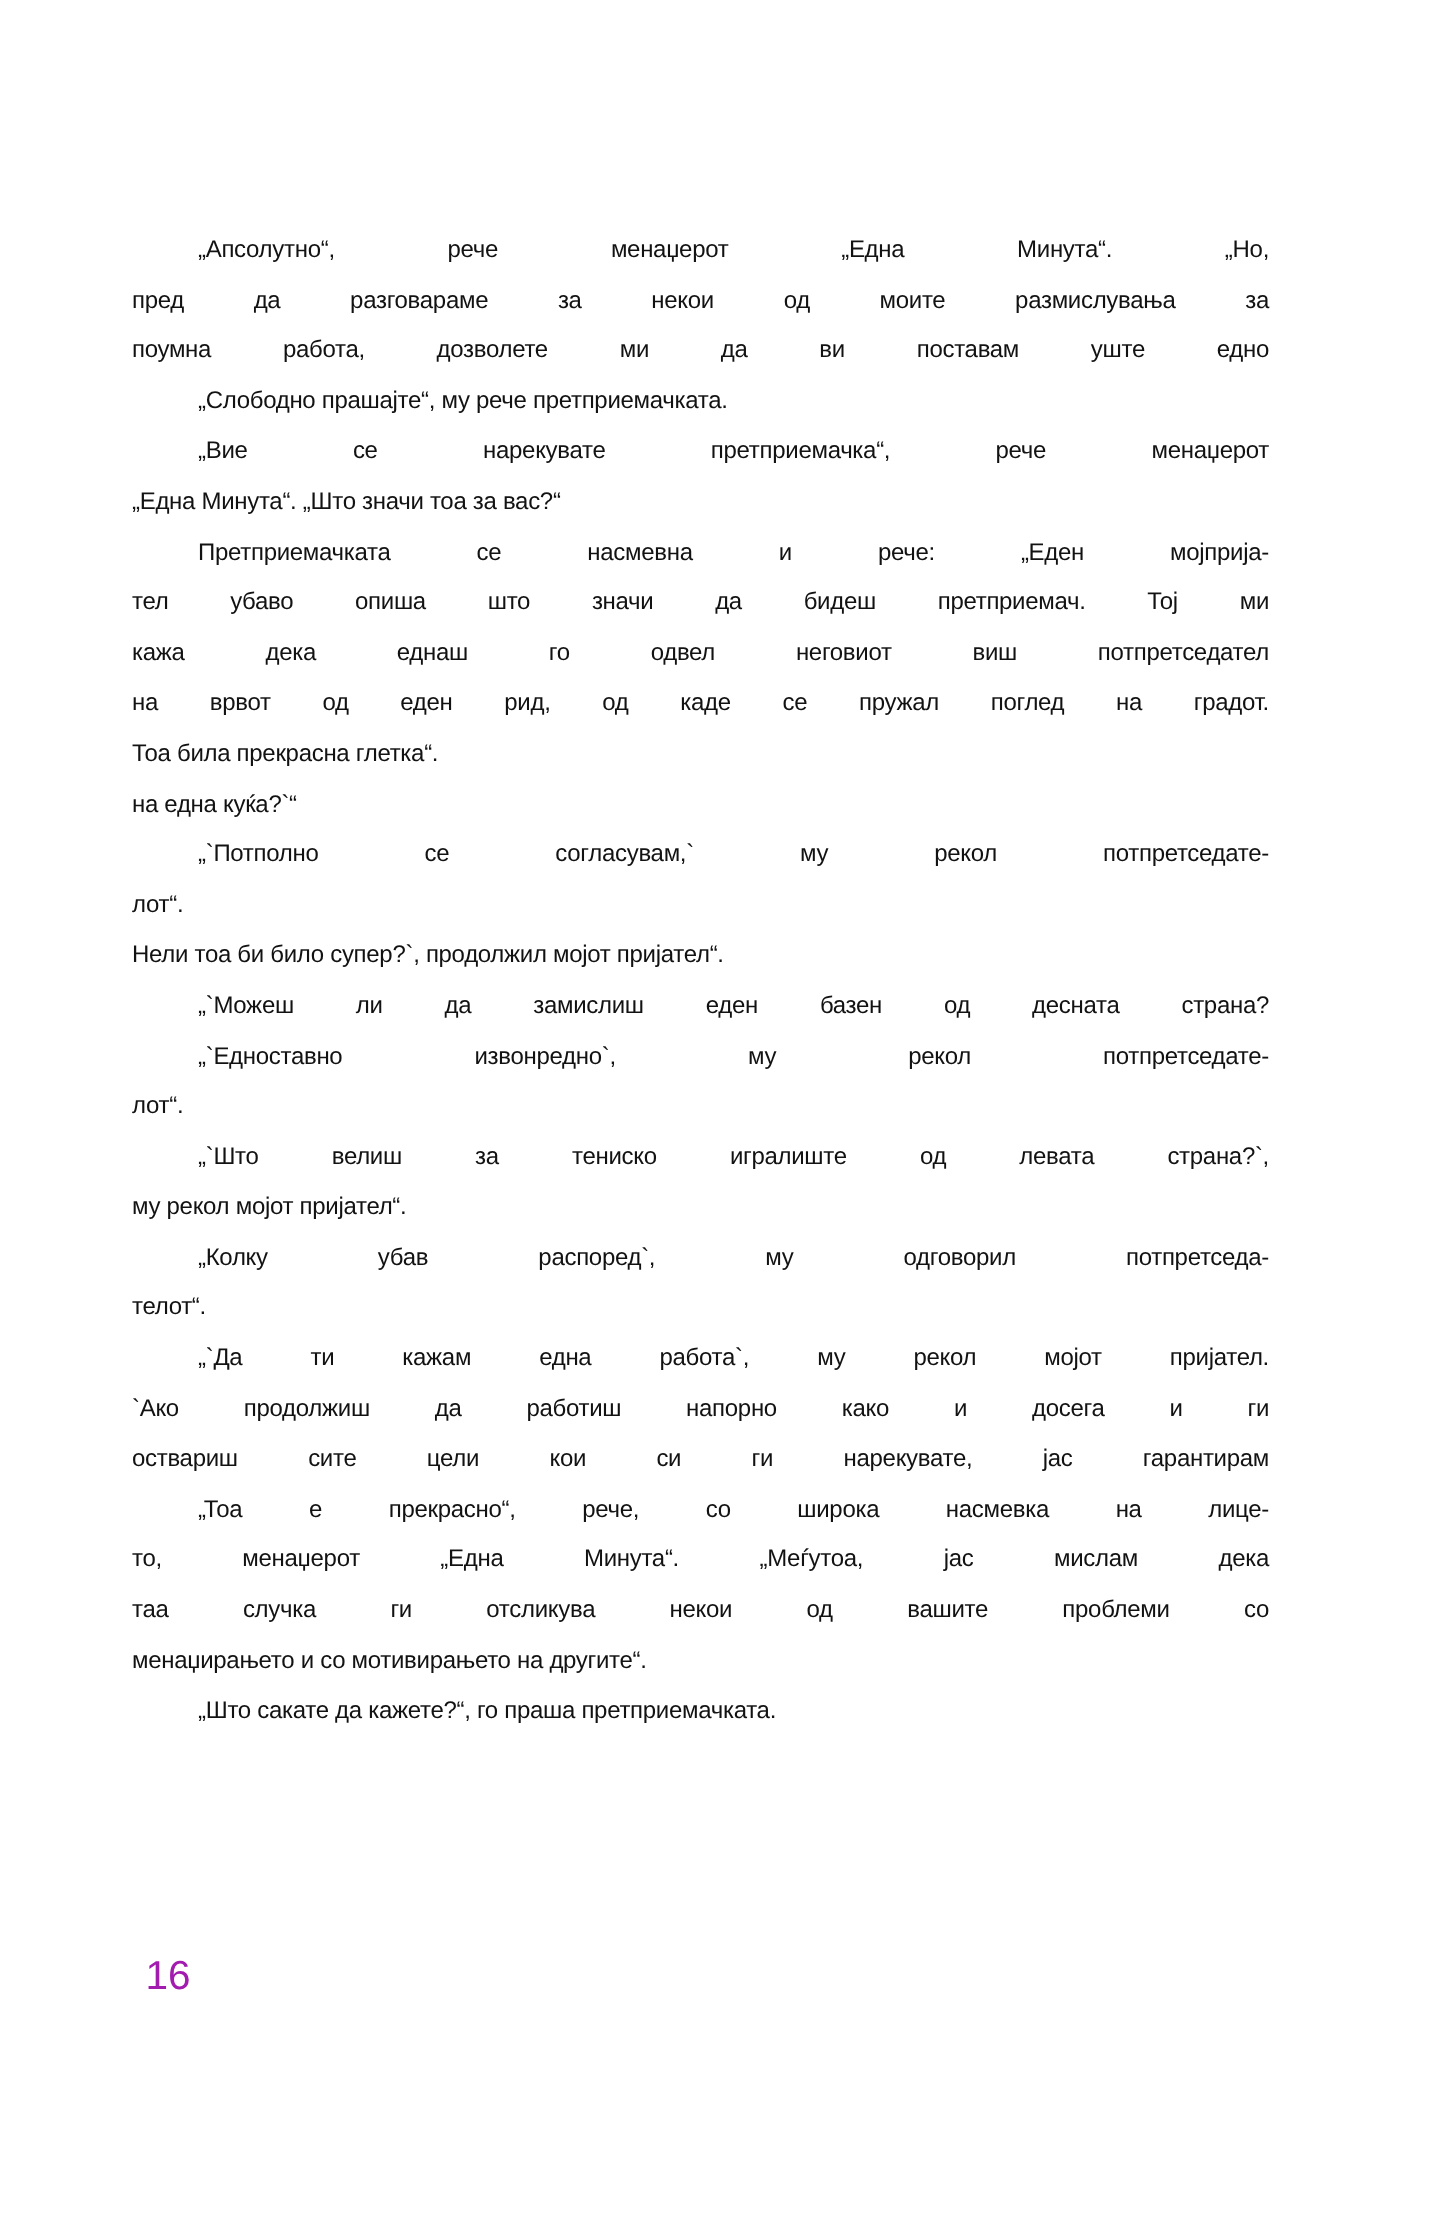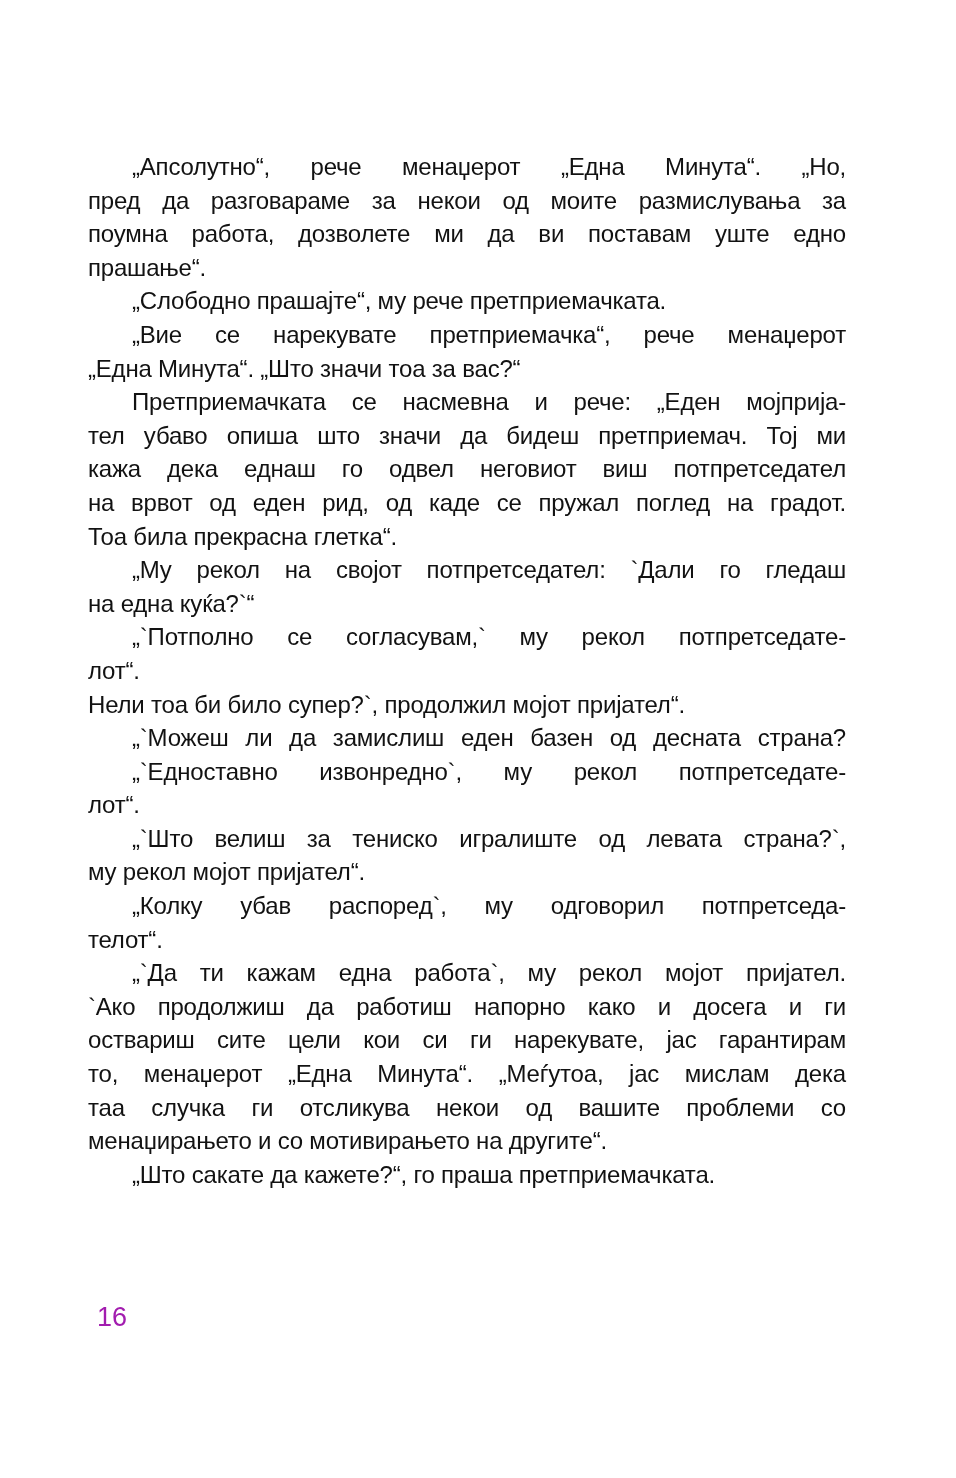"„Апсолутно“, рече менаџерот „Една" .text-block { font-size: 24px -> 16px }
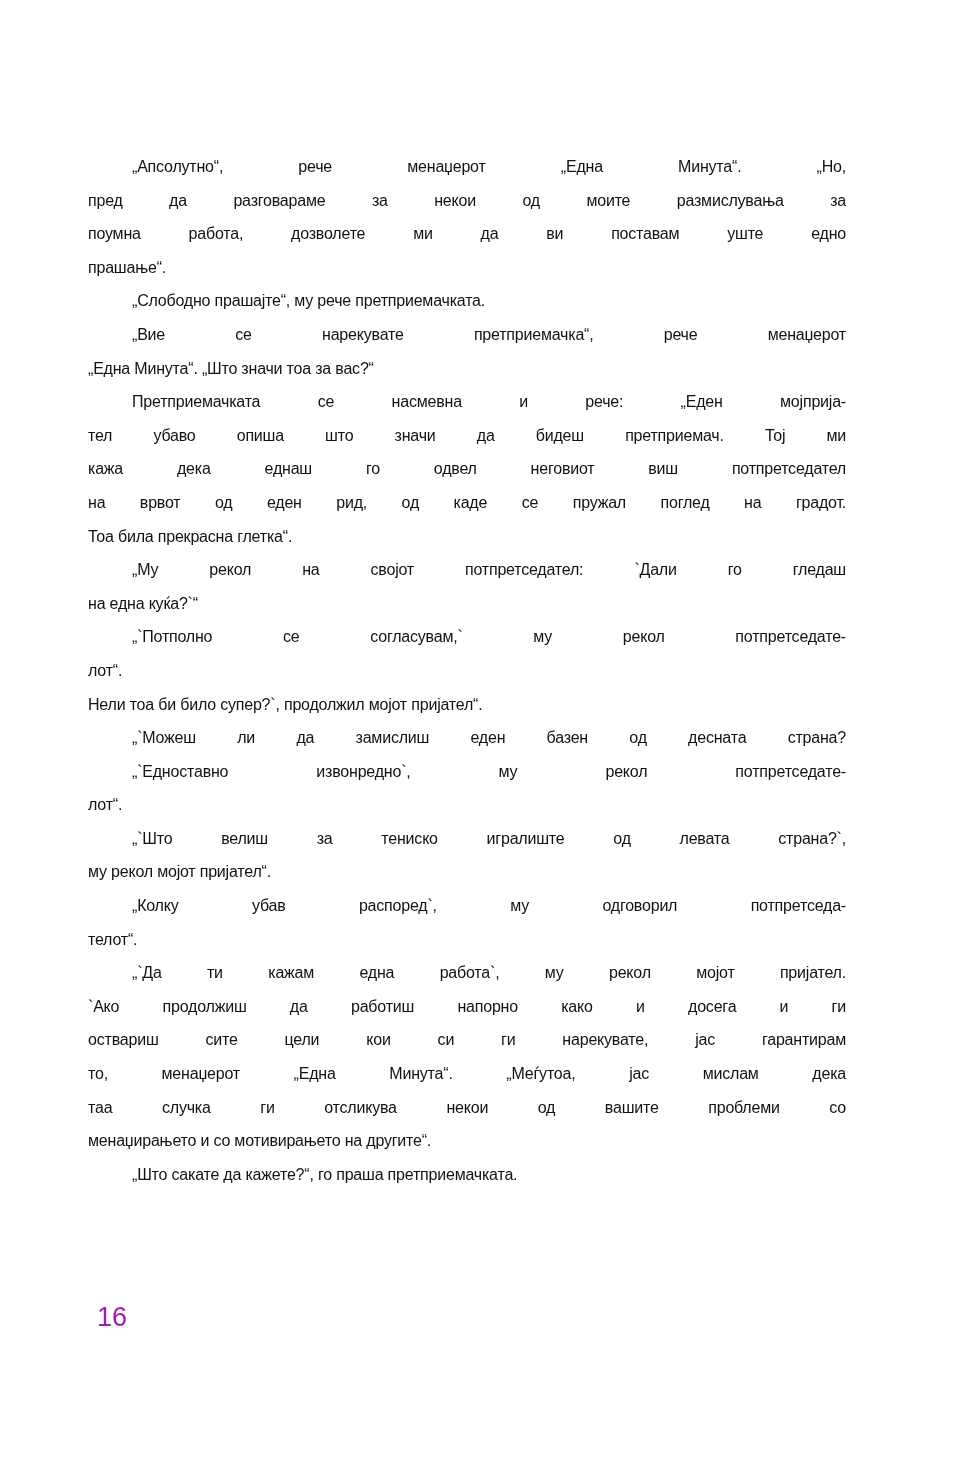"прашање“." div.line { html: <div>прашање“.</div> -> none }
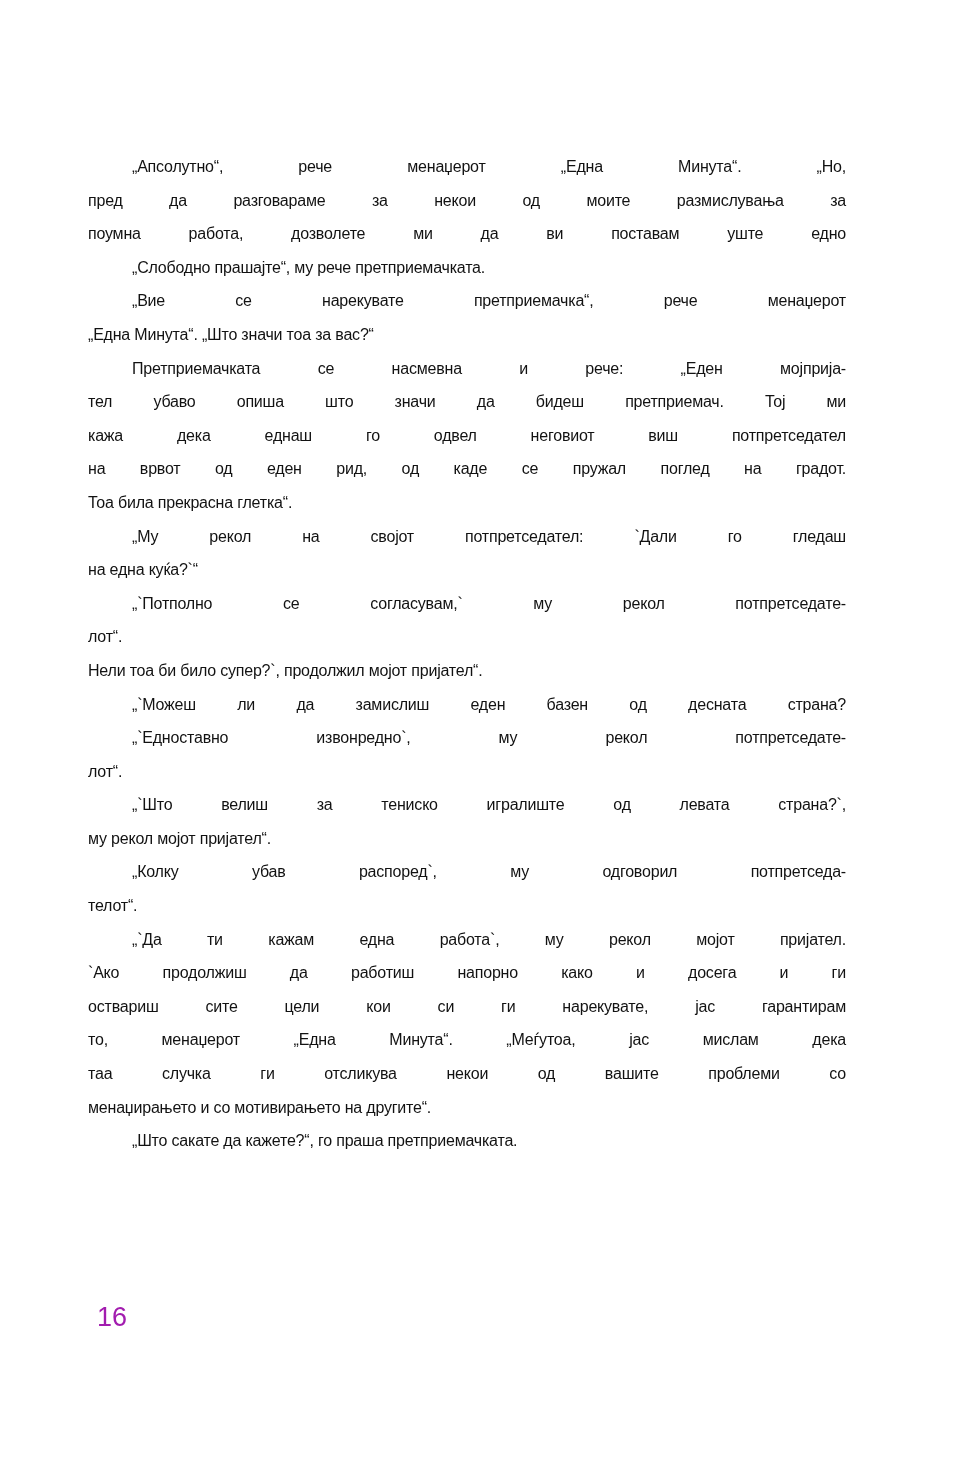"„Му рекол на својот потпретседател:" div.line { html: <div>„Му рекол на својот потпретседател: `Дали го гледаш</div> -> none }
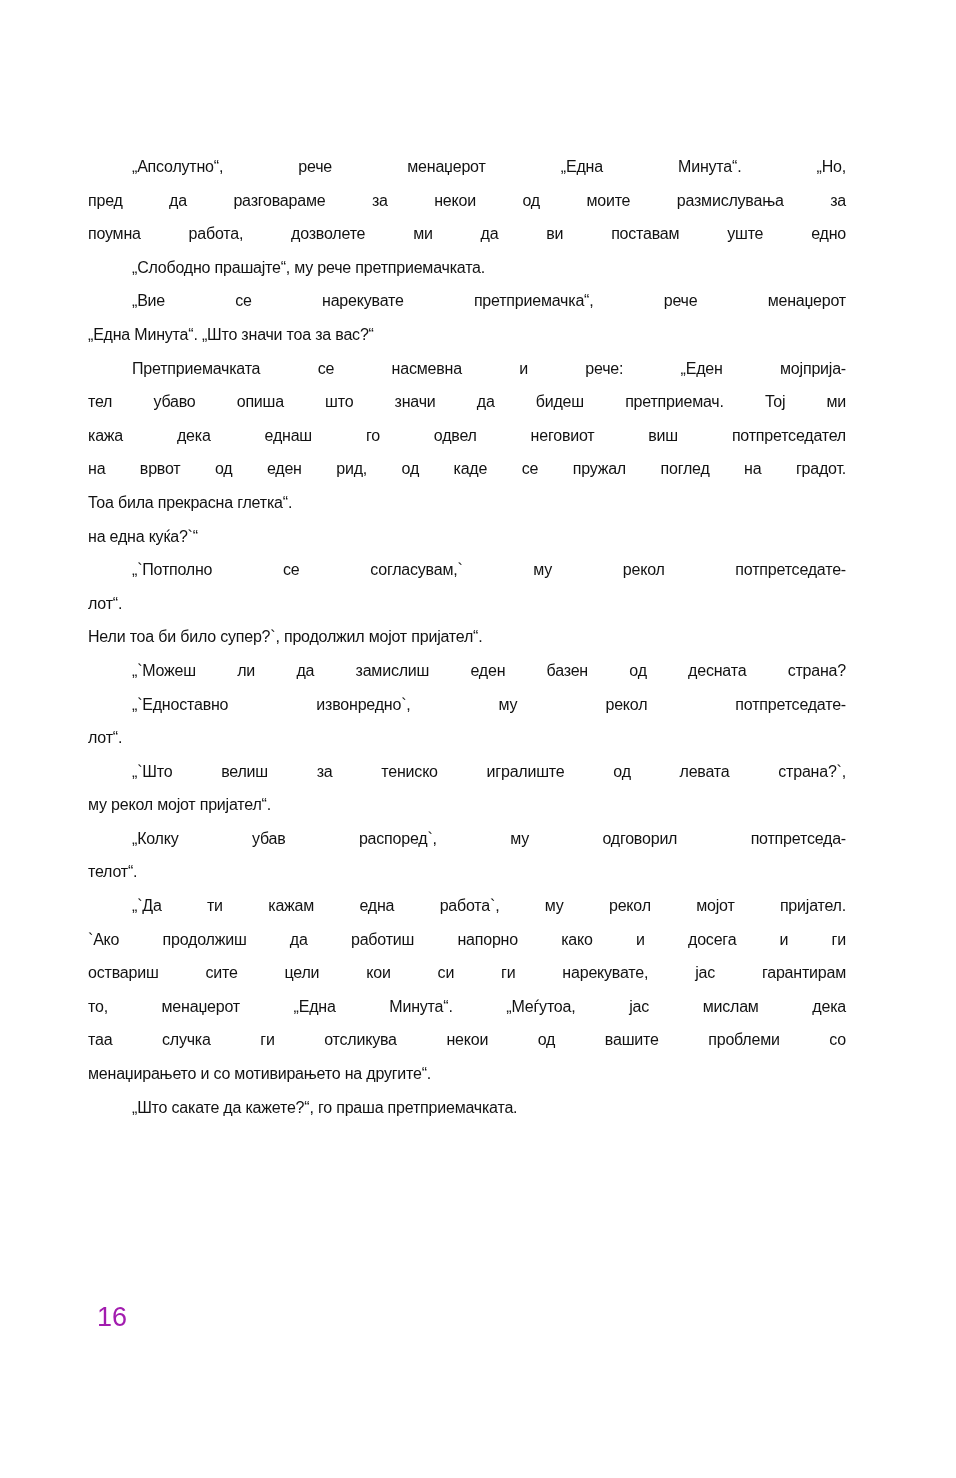"„Тоа е прекрасно“, рече, со" div.line { html: none -> <div>„Тоа е прекрасно“, рече, со широка насмевка на лице-</div> }
